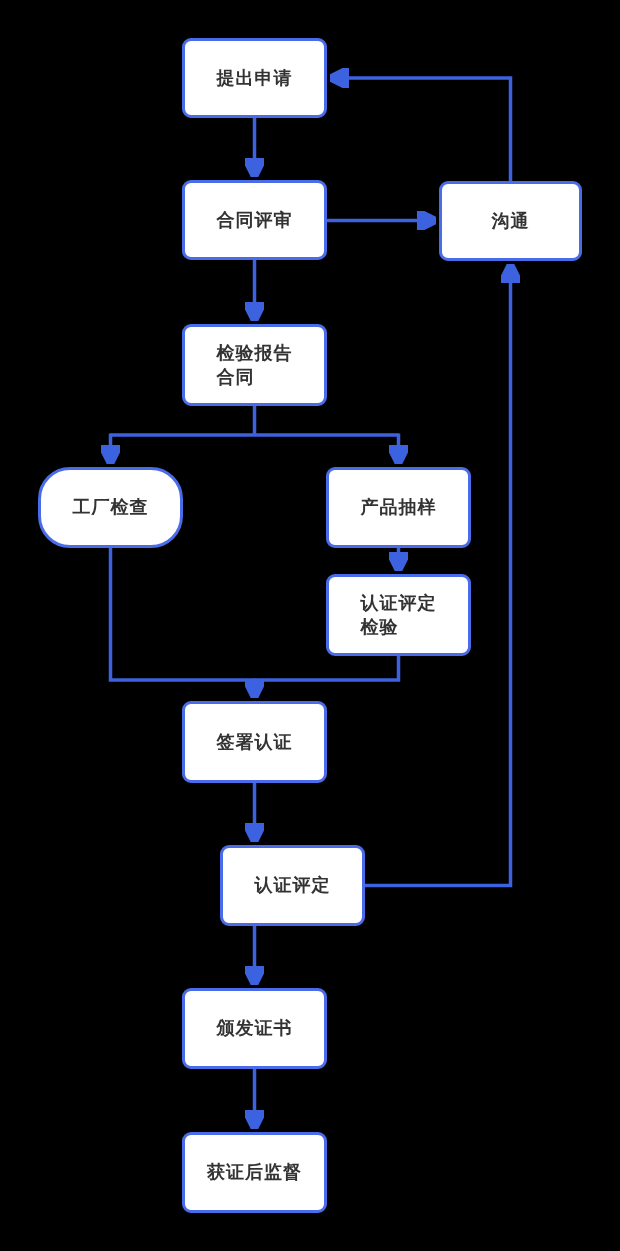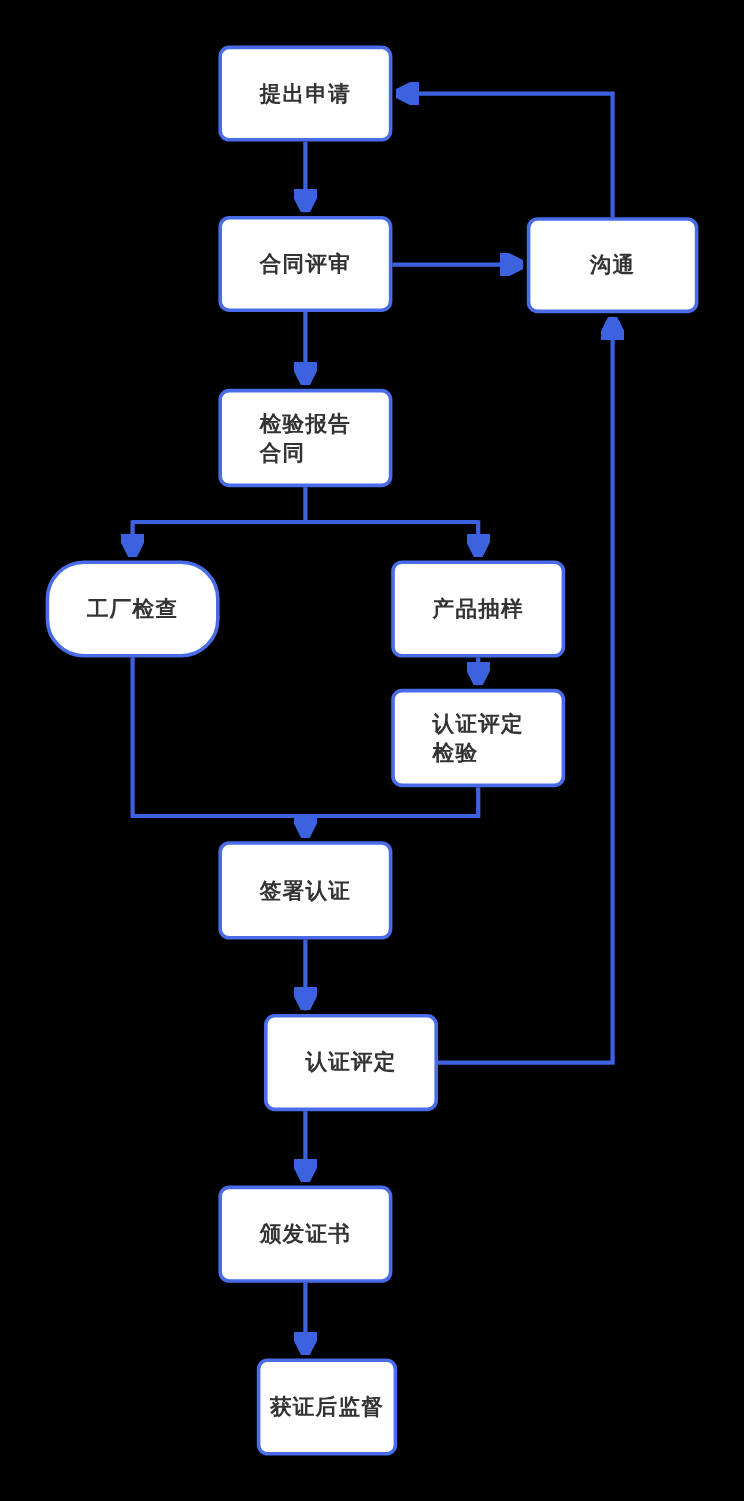"获证后监督" .n-supervision { margin-left: 32px -> none; width: 117px -> 145px }
